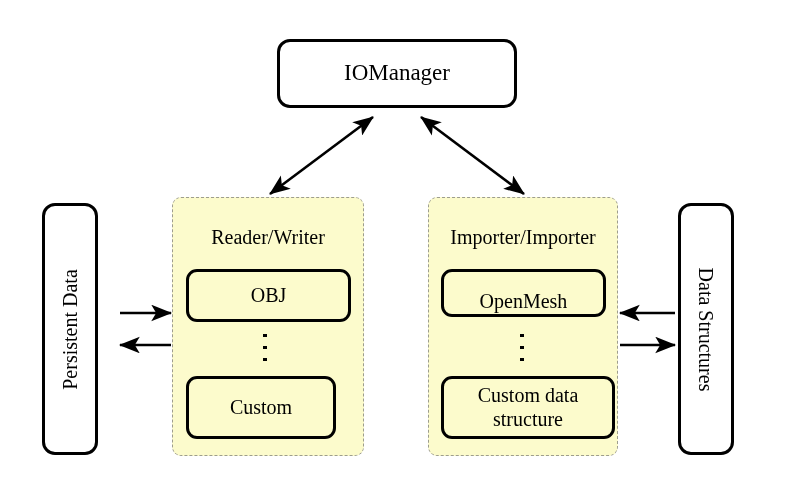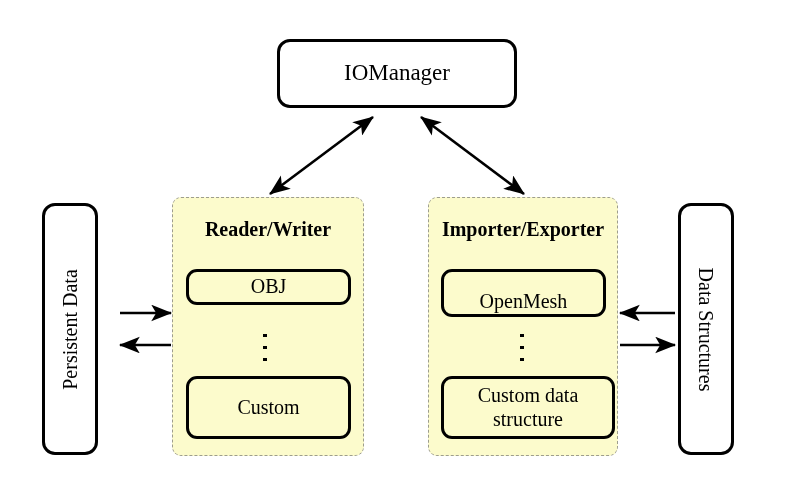"Reader/Writer" .group-title { font-weight: bold -> none; top: 20px -> 28px }
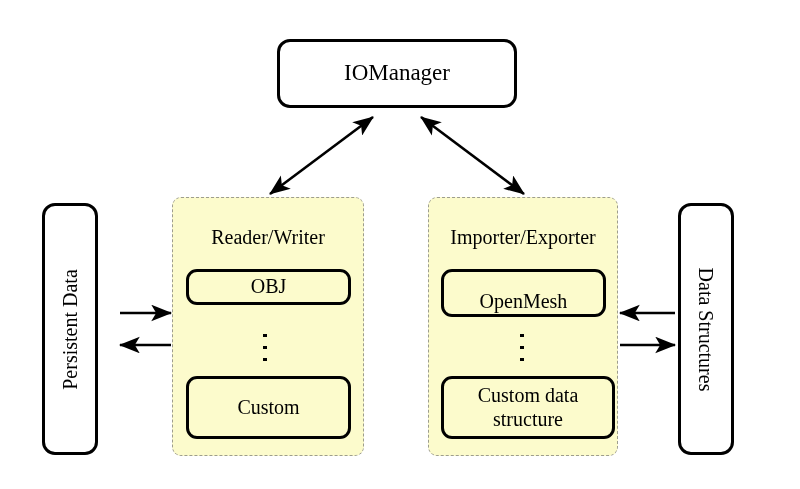"Importer/Exporter" div.group-title { text: Importer/Exporter -> Importer/Importer }
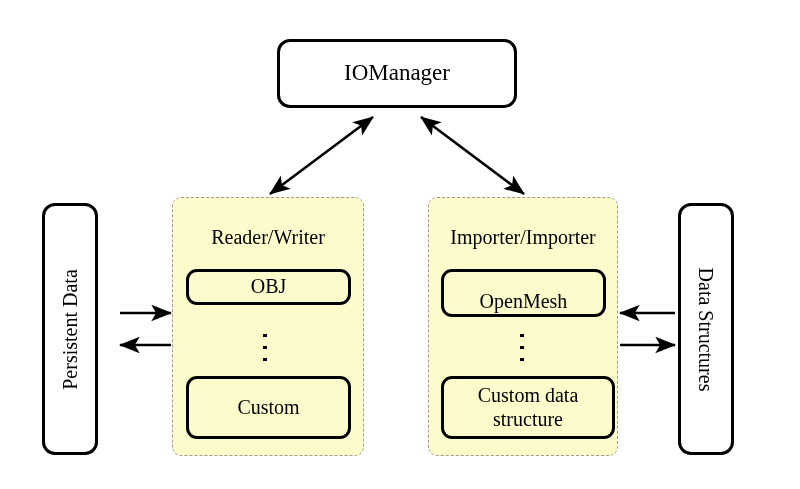"OBJ" div.leaf-node { height: 36px -> 53px }
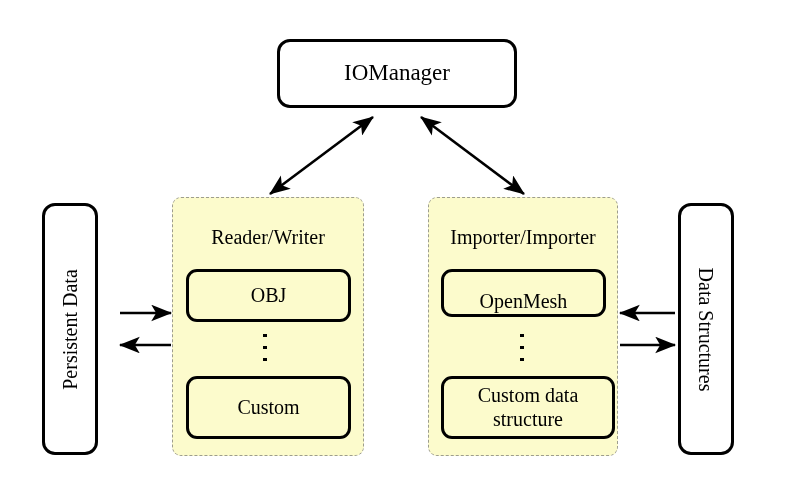"Custom" div.leaf-node { width: 165px -> 150px }
